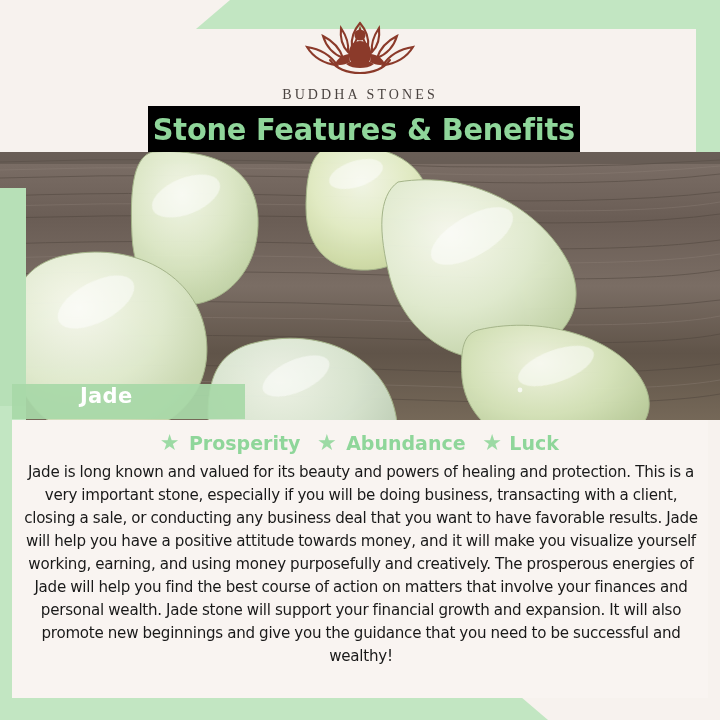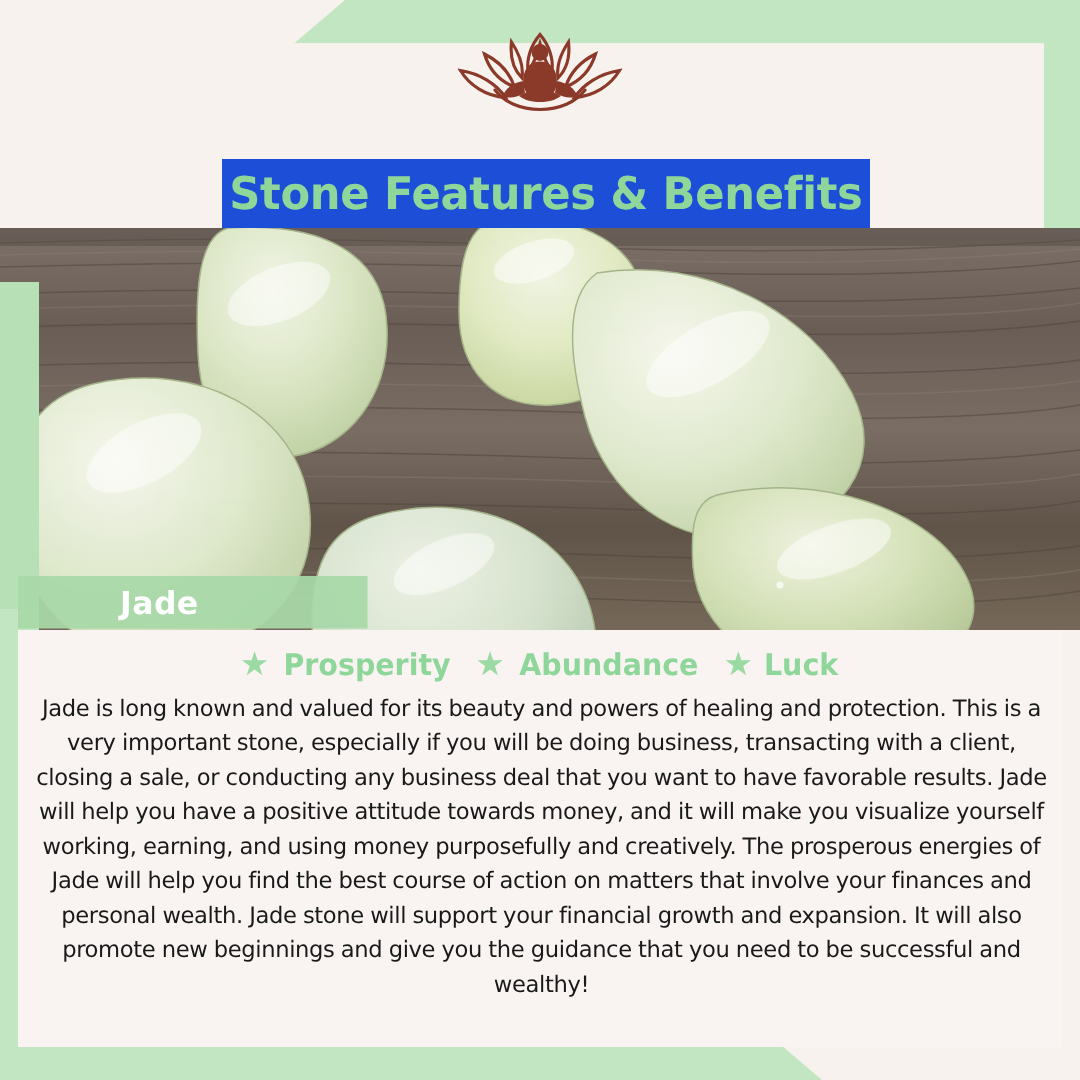"BUDDHA STONES" div { html: none -> <div>BUDDHA STONES</div> }
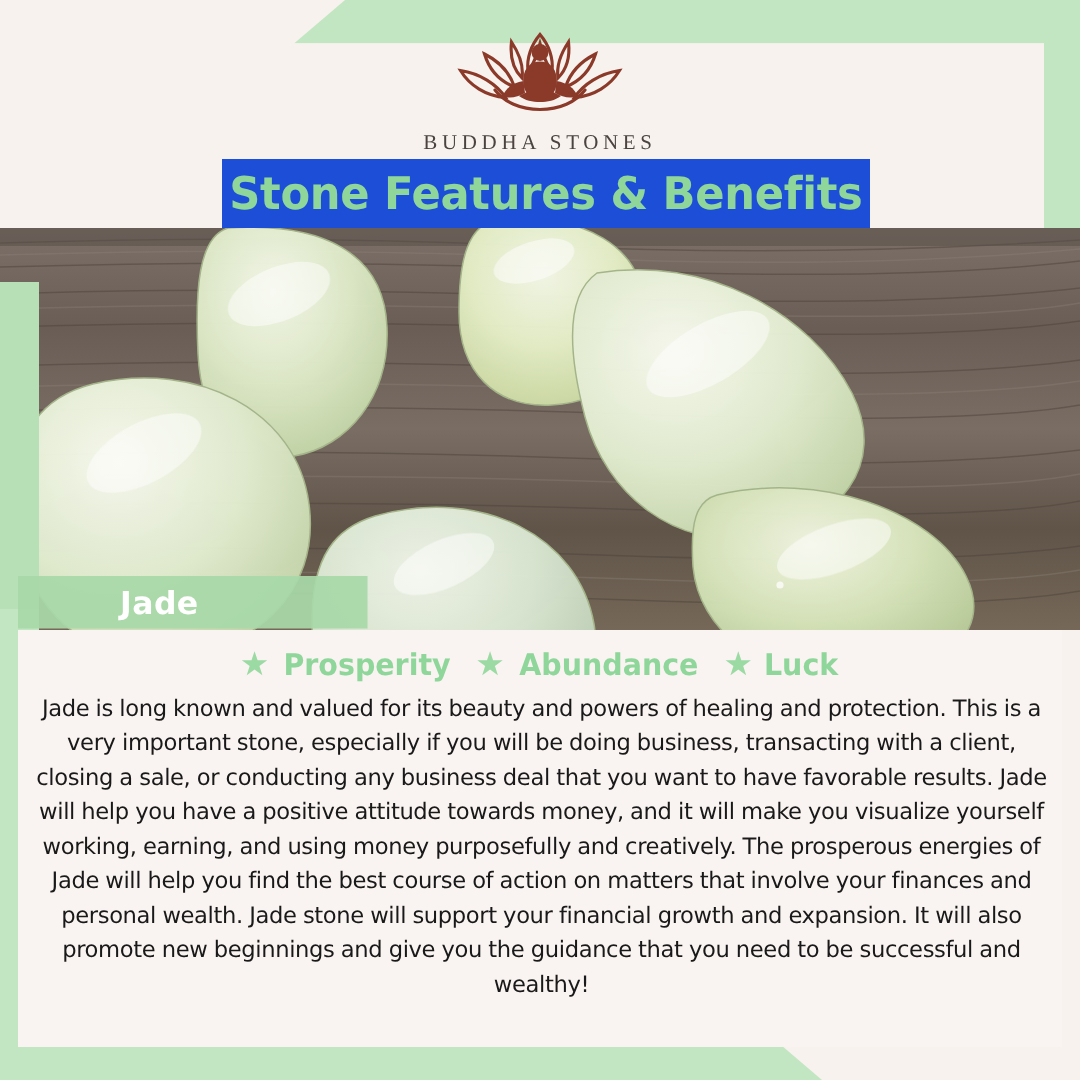"Stone Features & Benefits" #title-banner { background: #1d4ed8 -> #000000 }
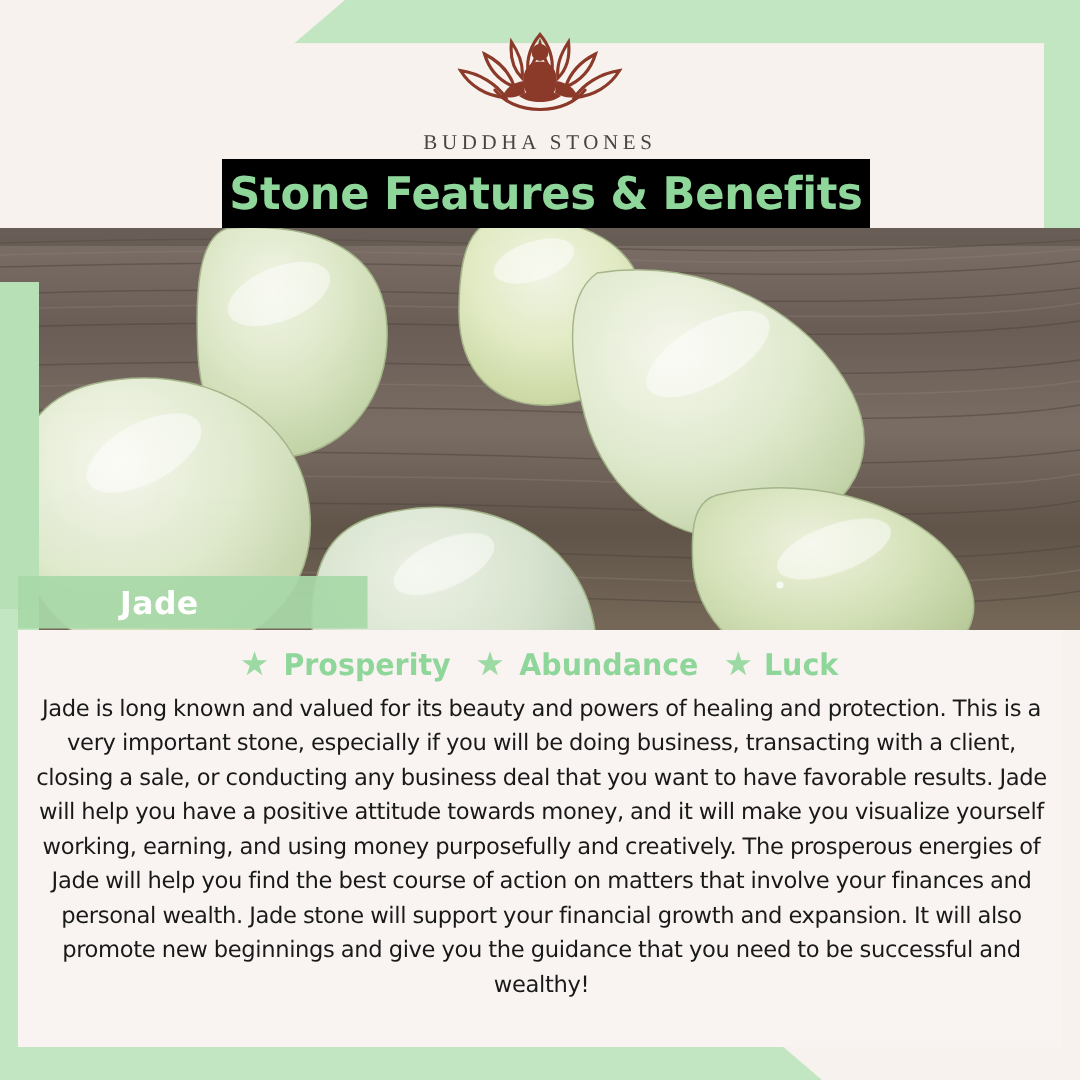"Jade" #jade-banner { align-items: center -> flex-start }
